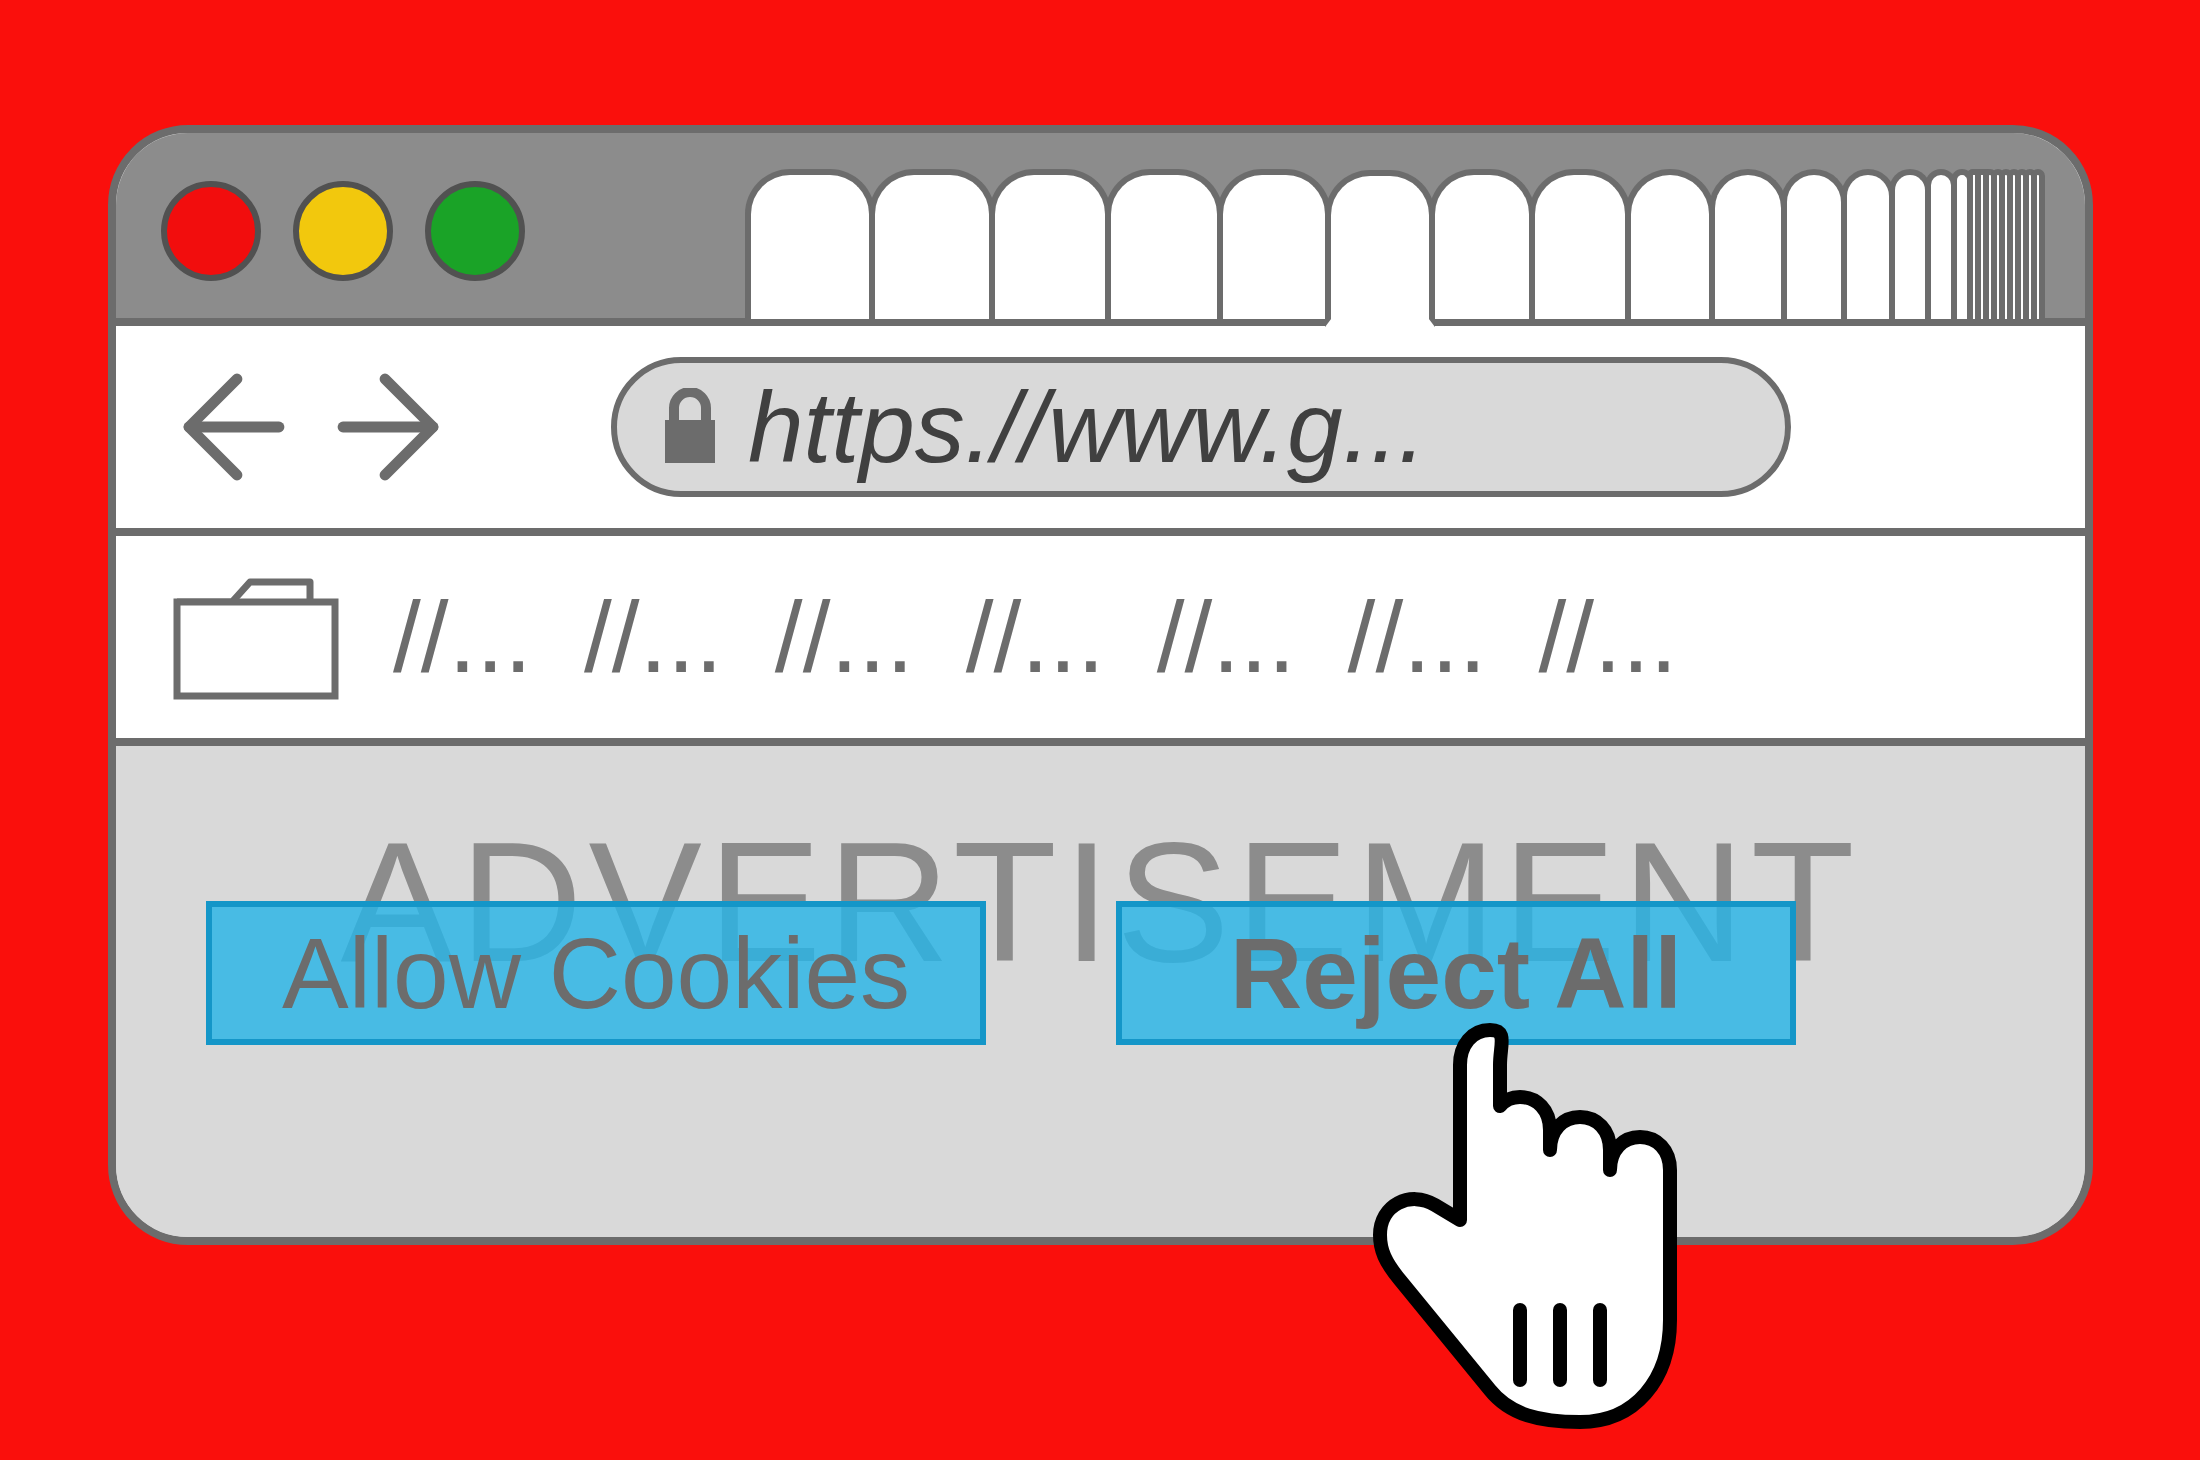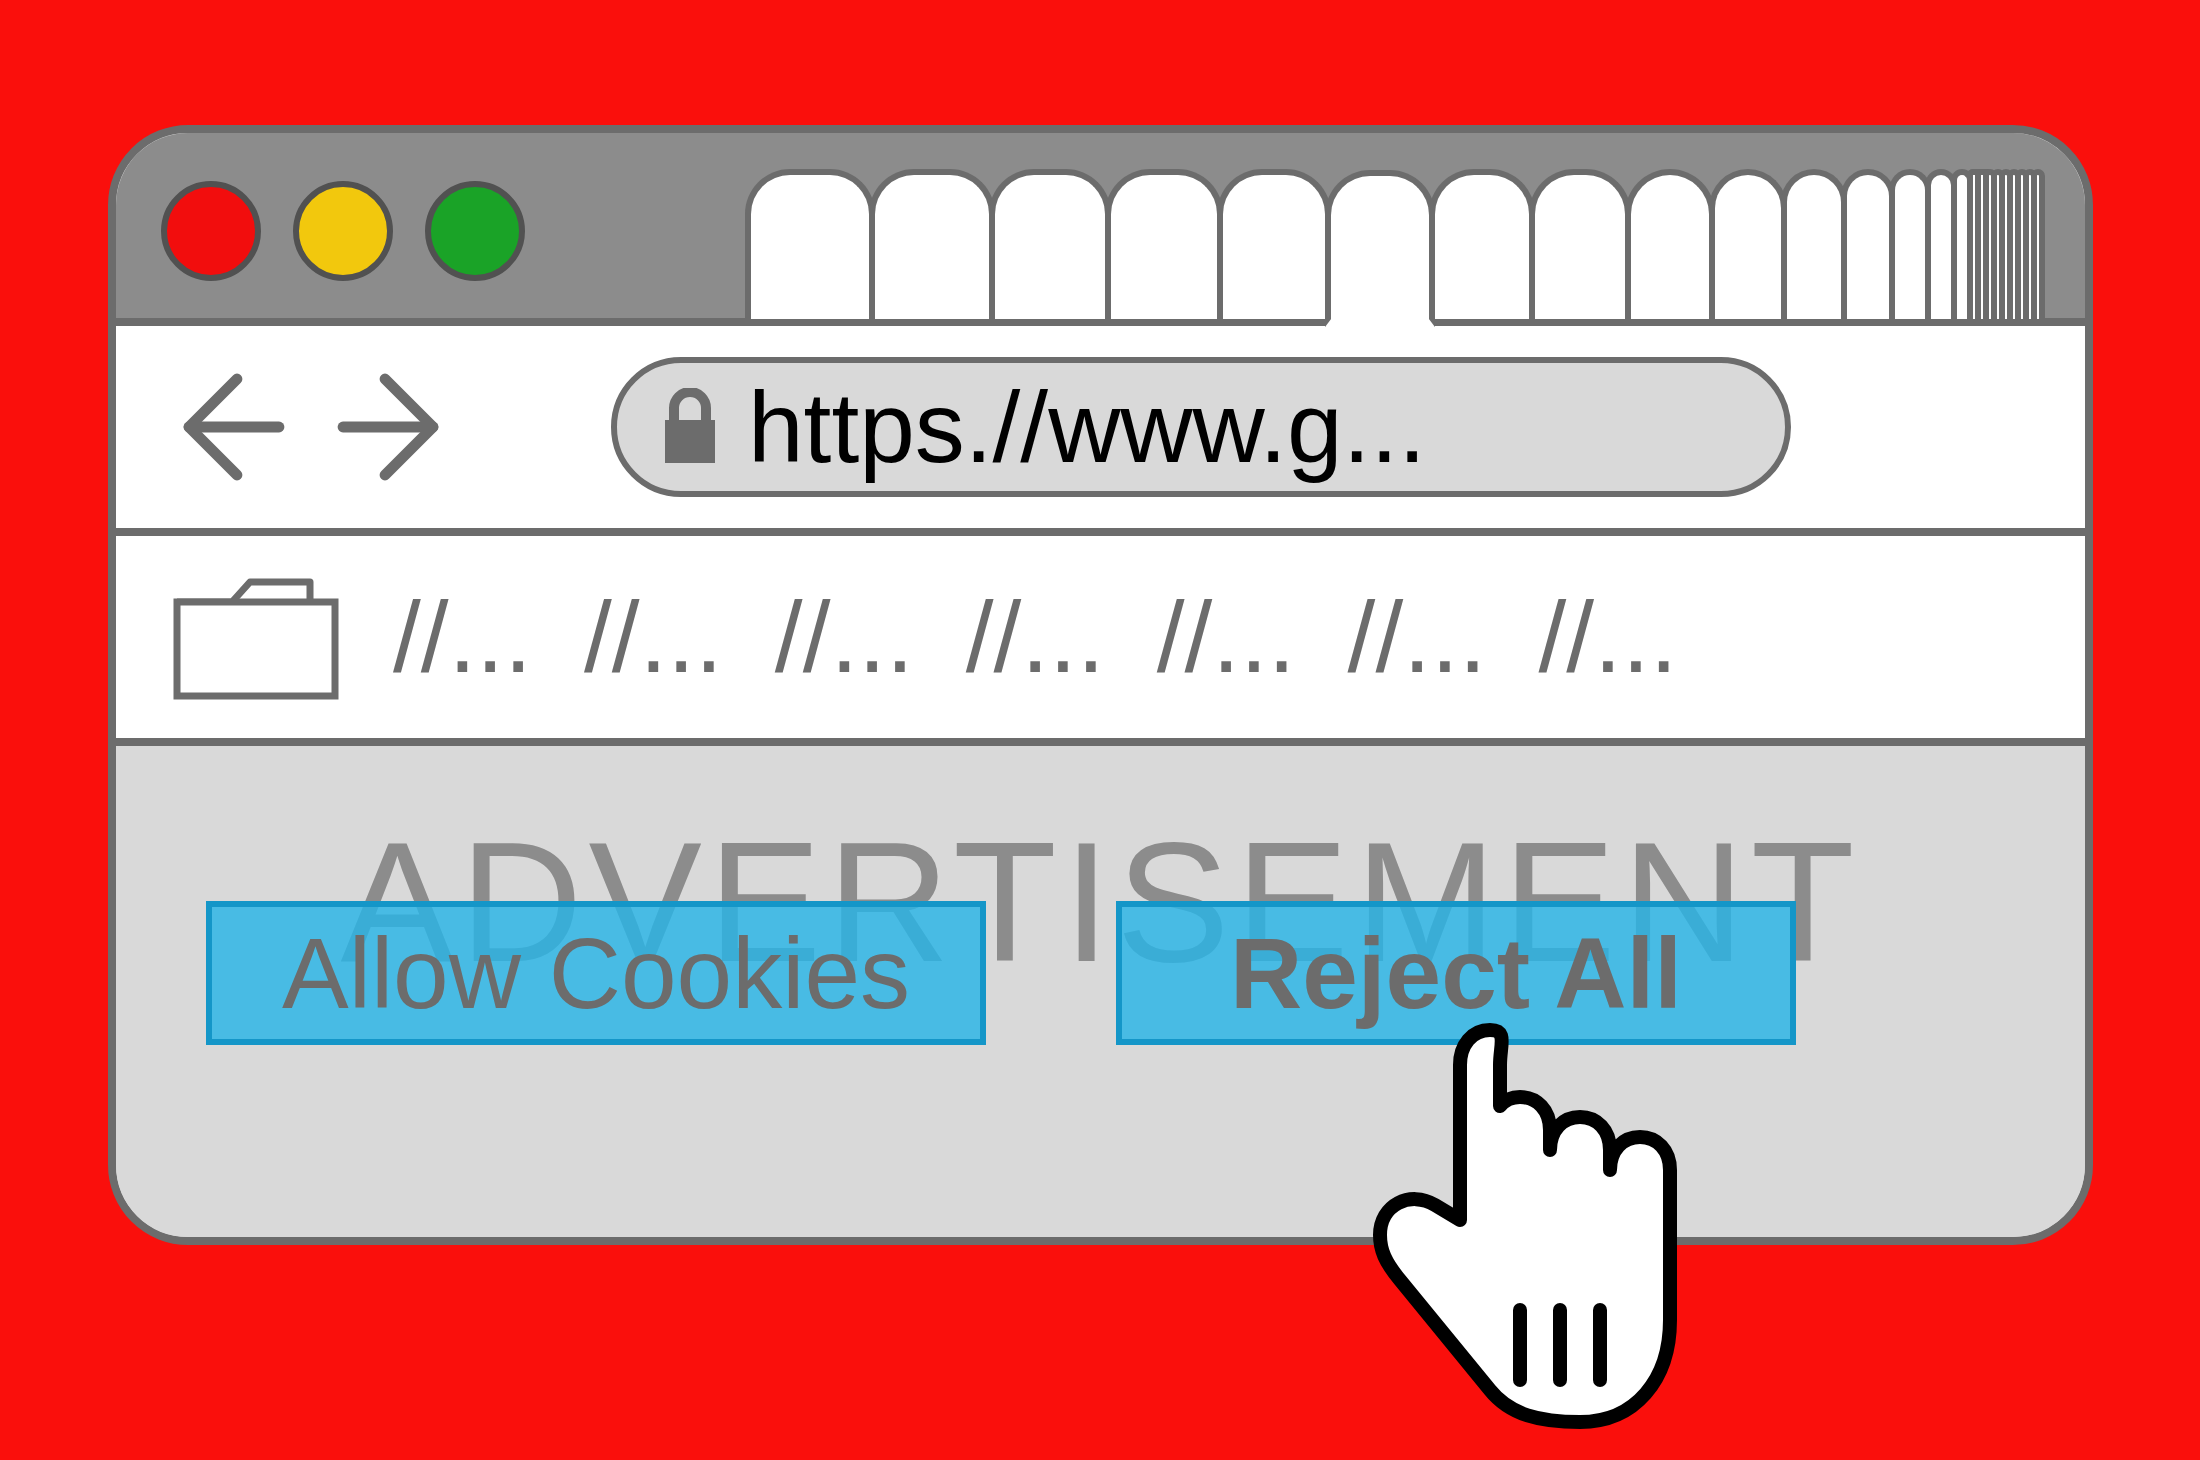"https.//www.g..." .pill { color: #000000 -> #404040; font-style: none -> italic }
